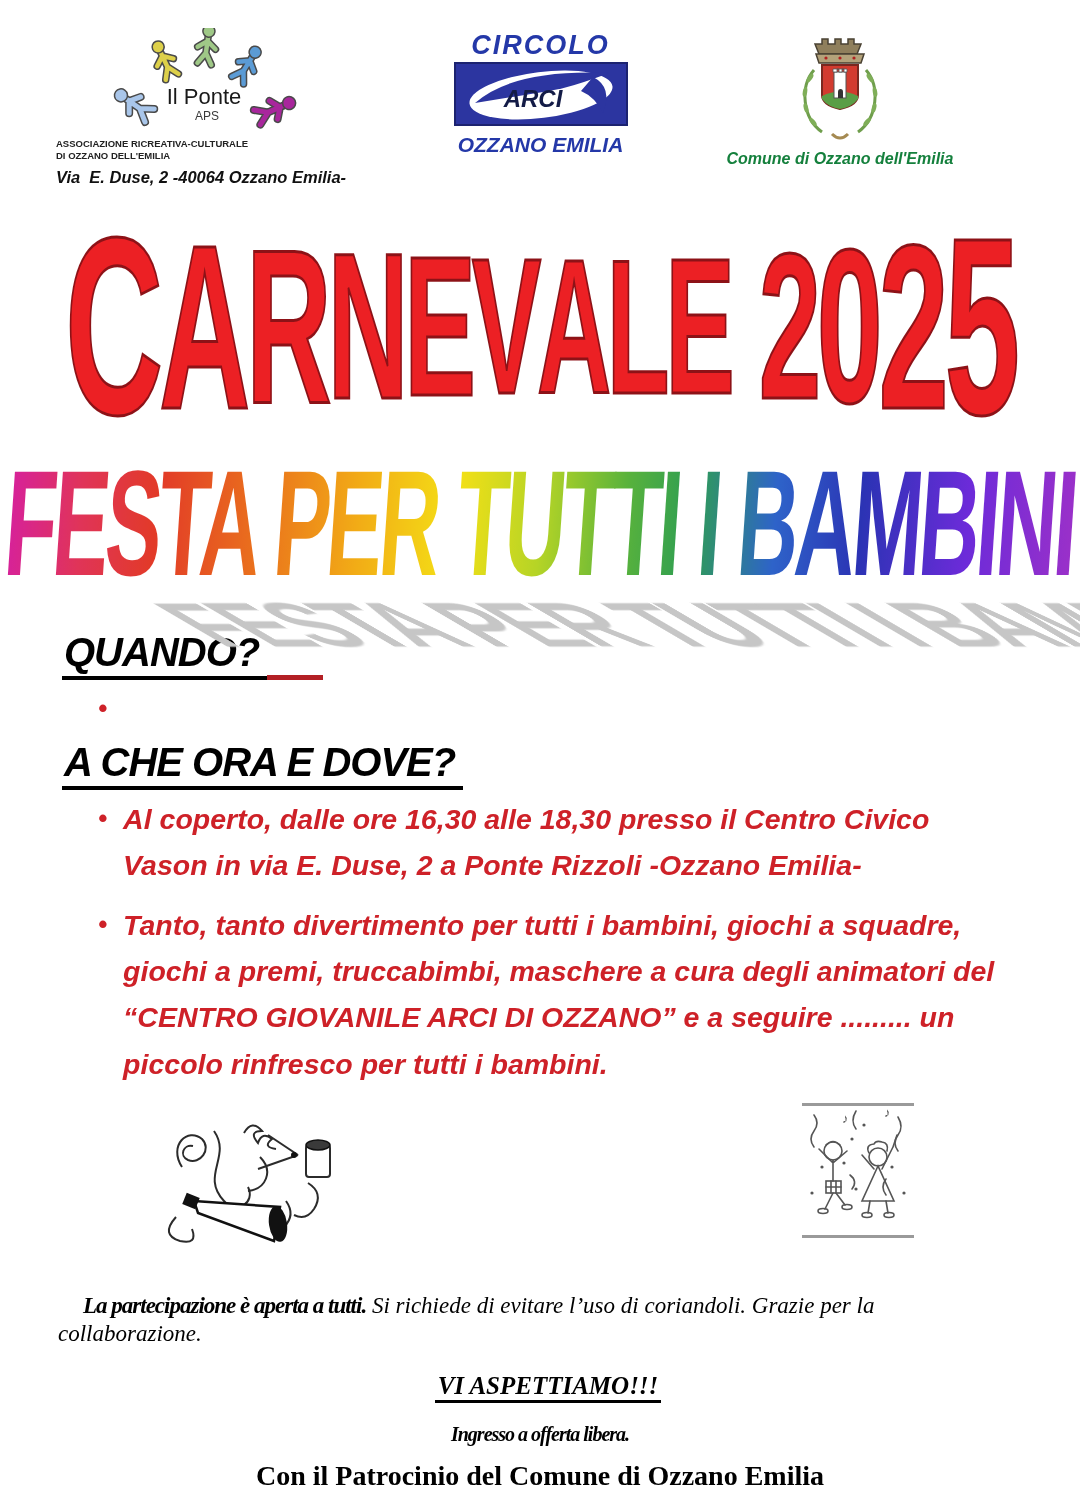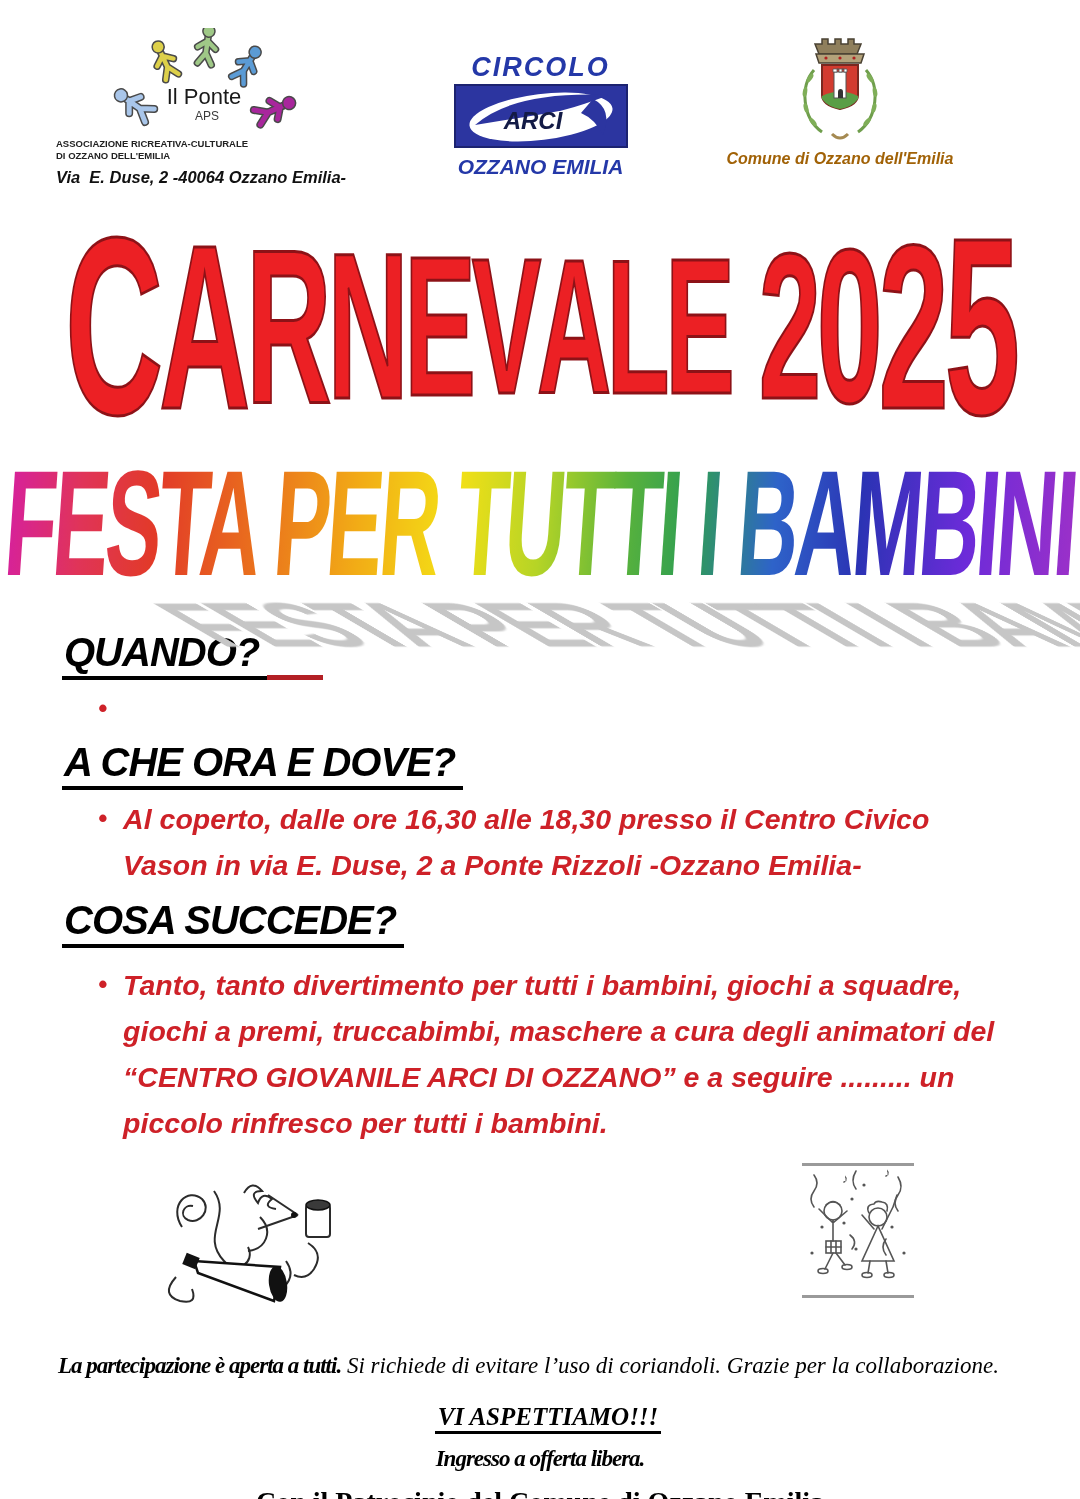"CIRCOLO" .arci-top,.arci-bottom { margin-top: 22px -> none }
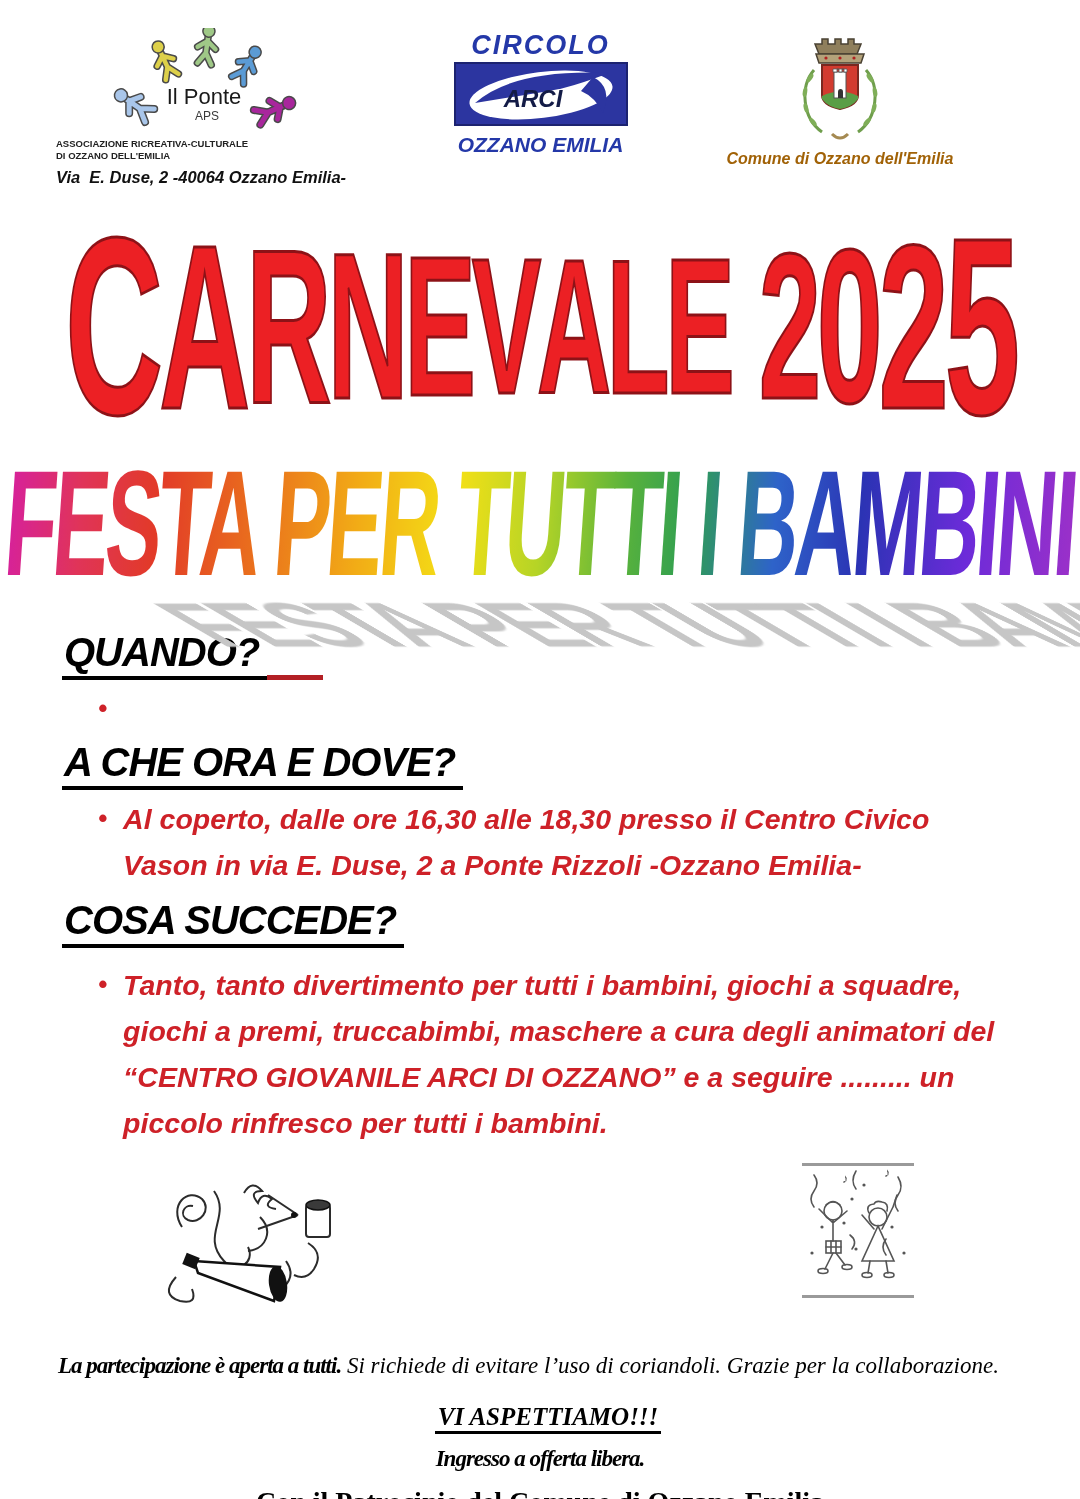"Comune di Ozzano dell'Emilia" .comune-caption { color: #a16207 -> #15803d }
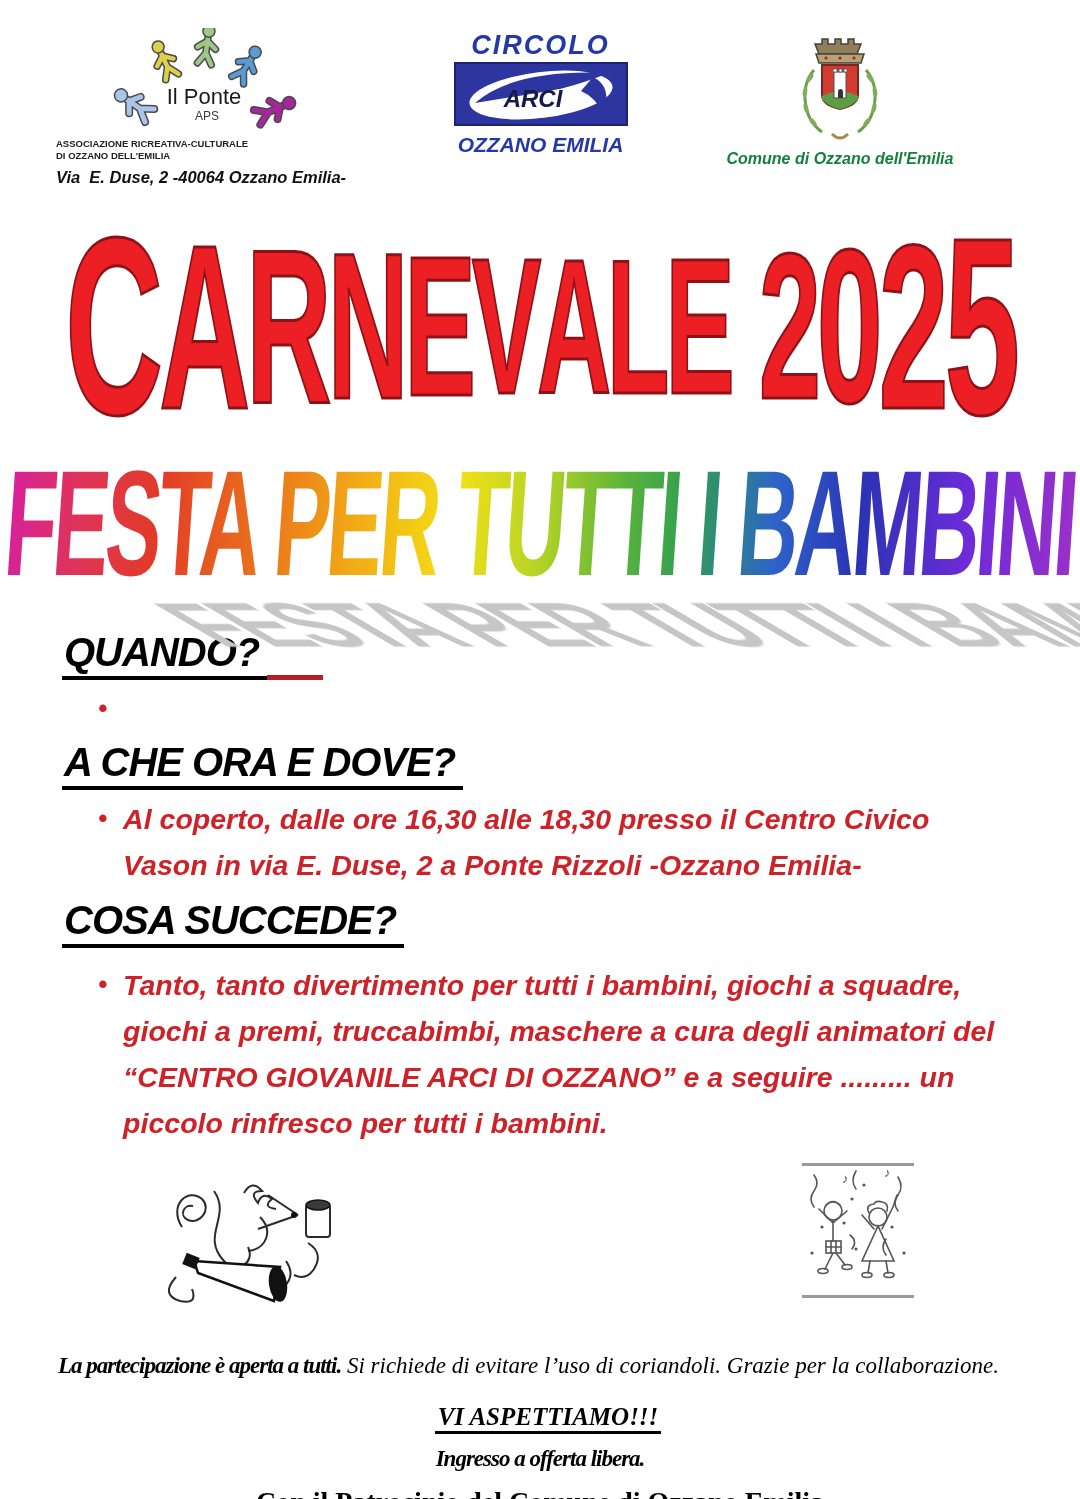"COSA SUCCEDE?" div.hrow { html: <div> <span>COSA SUCCEDE?</span> </div> -> none }
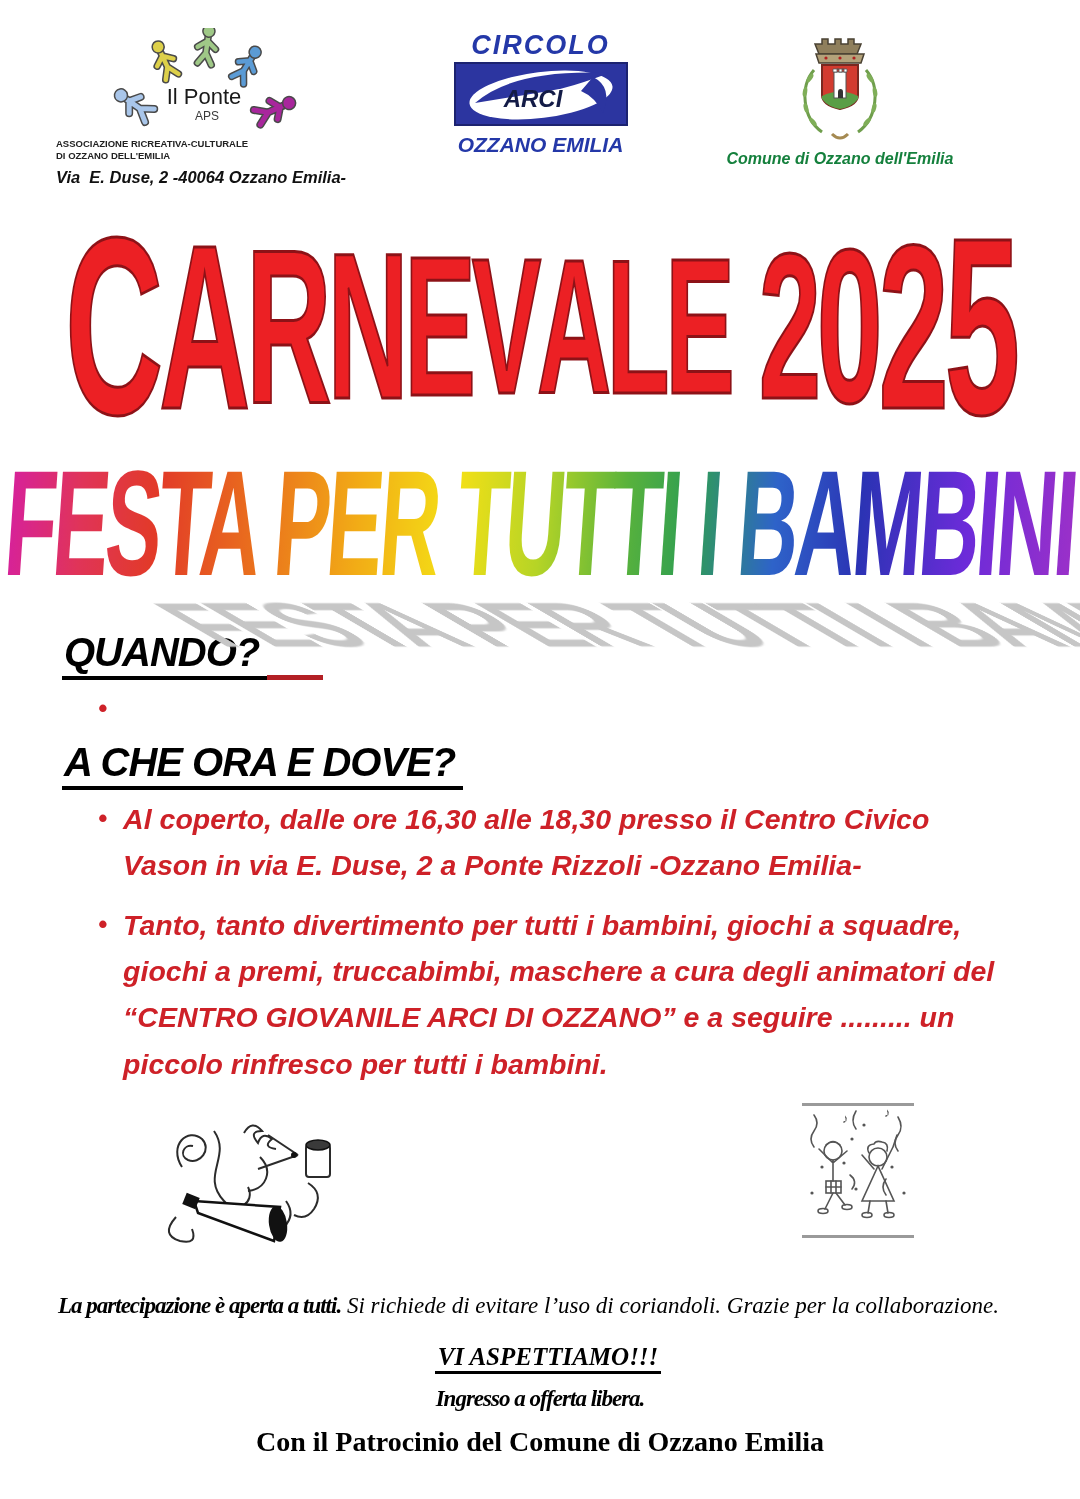"La partecipazione è aperta a" .part-bold { margin-left: none -> 25px }
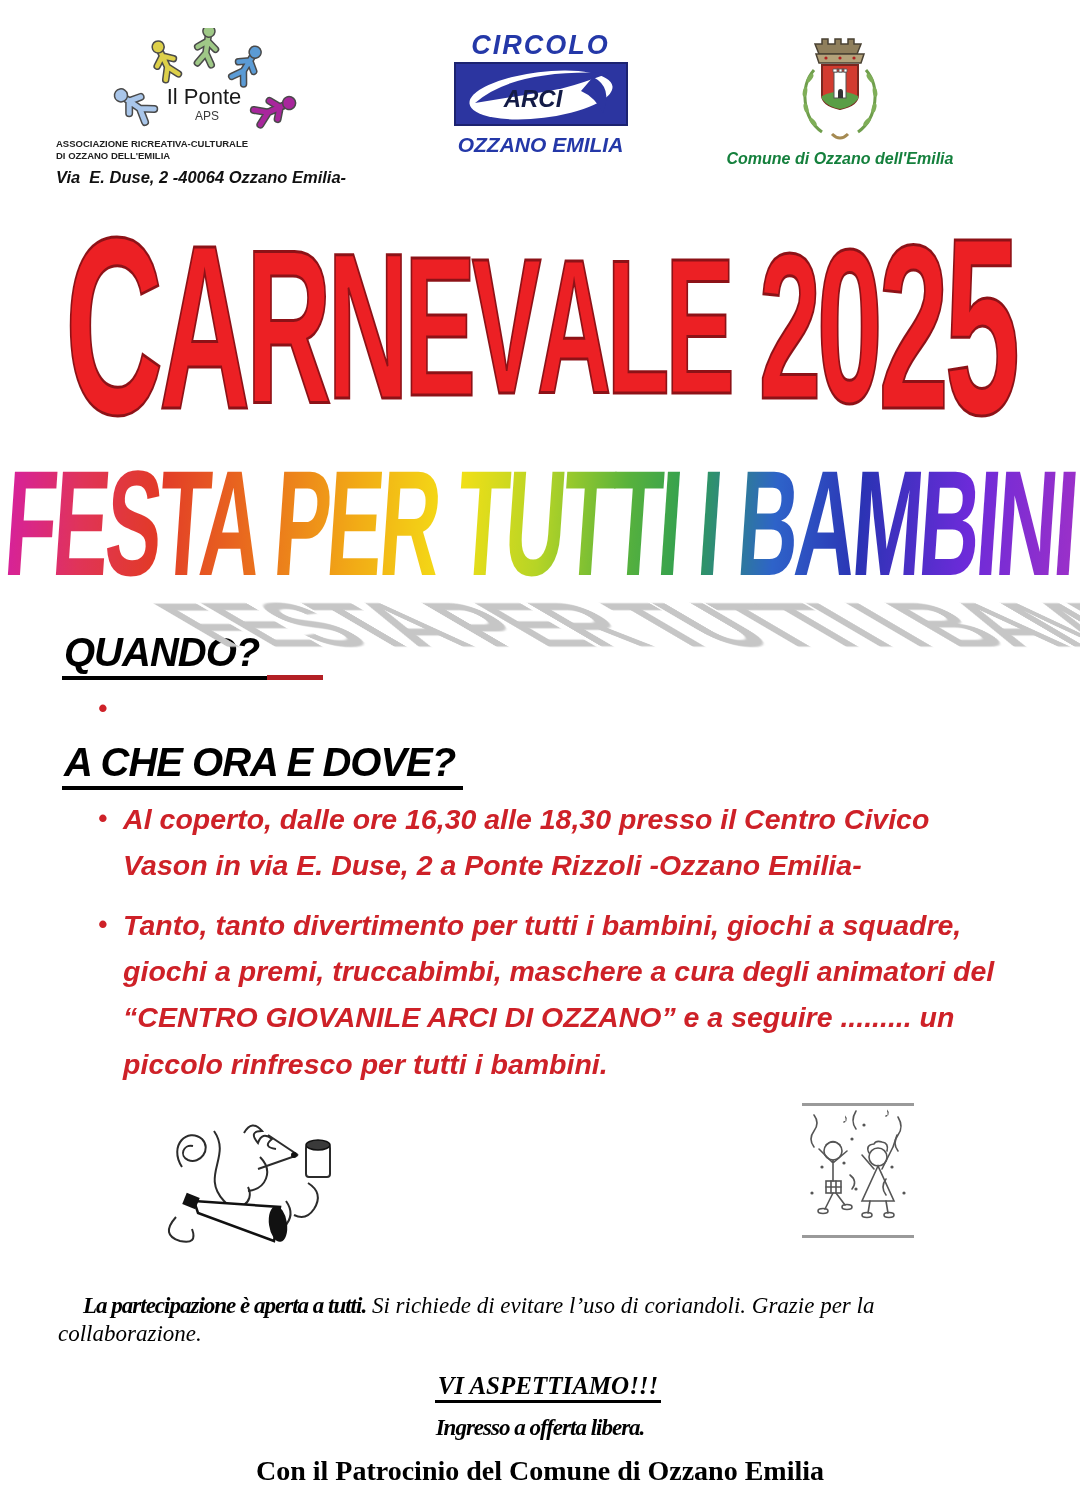"Ingresso a offerta libera." .entry { font-size: 23px -> 20px; margin-top: 12px -> 20px }
